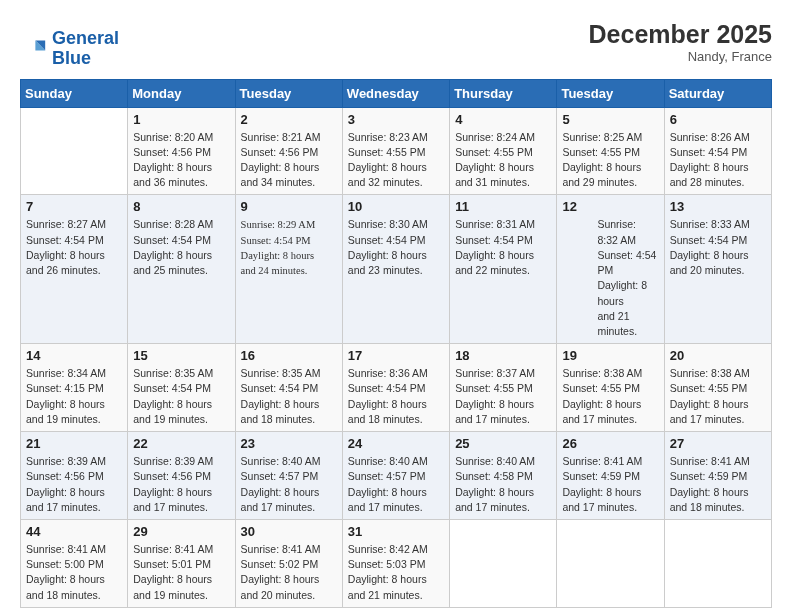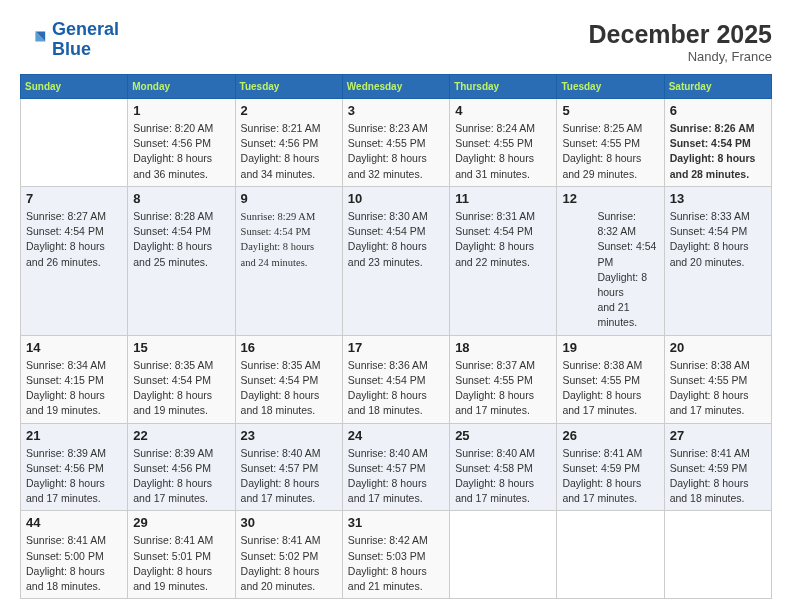"General" .logo { margin-top: none -> 9px }
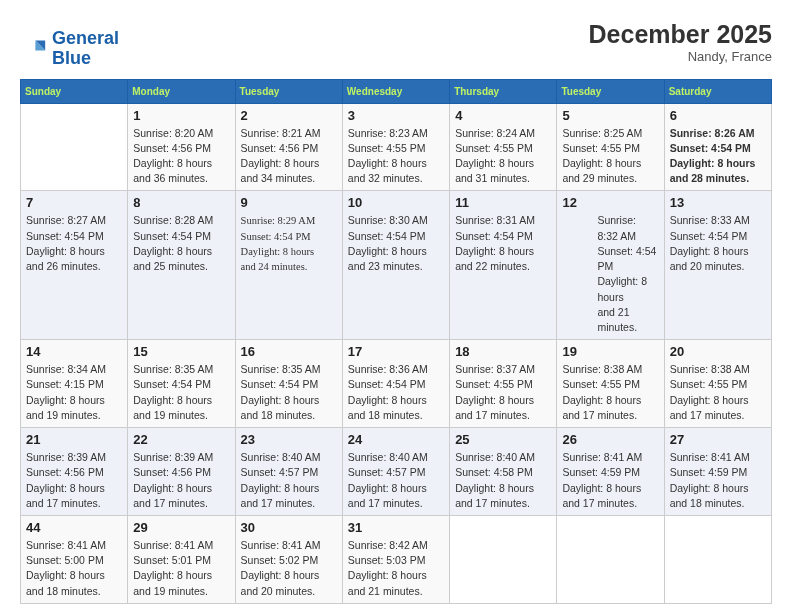"Sunday" thead tr th { color: #bef264 -> #ffffff; font-size: 10px -> 13px }
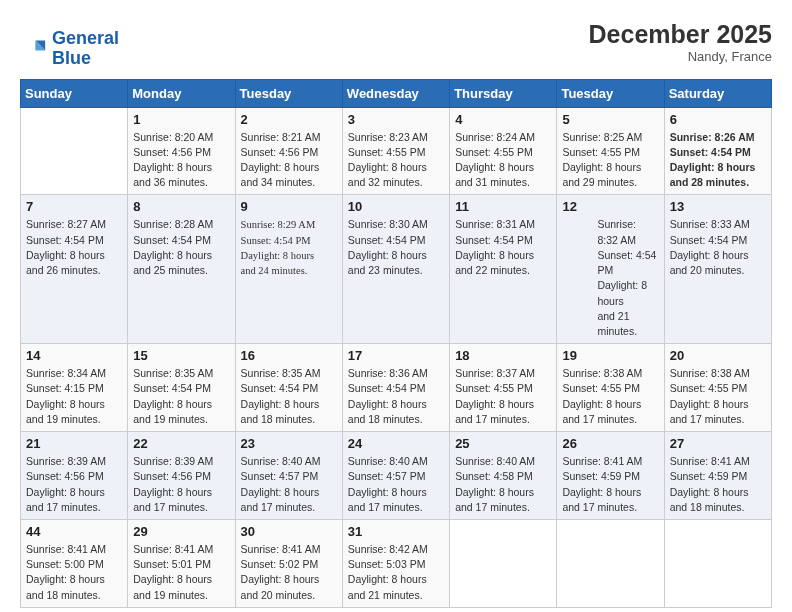"Sunrise: 8:26 AM" div.day-info { font-weight: bold -> none }
